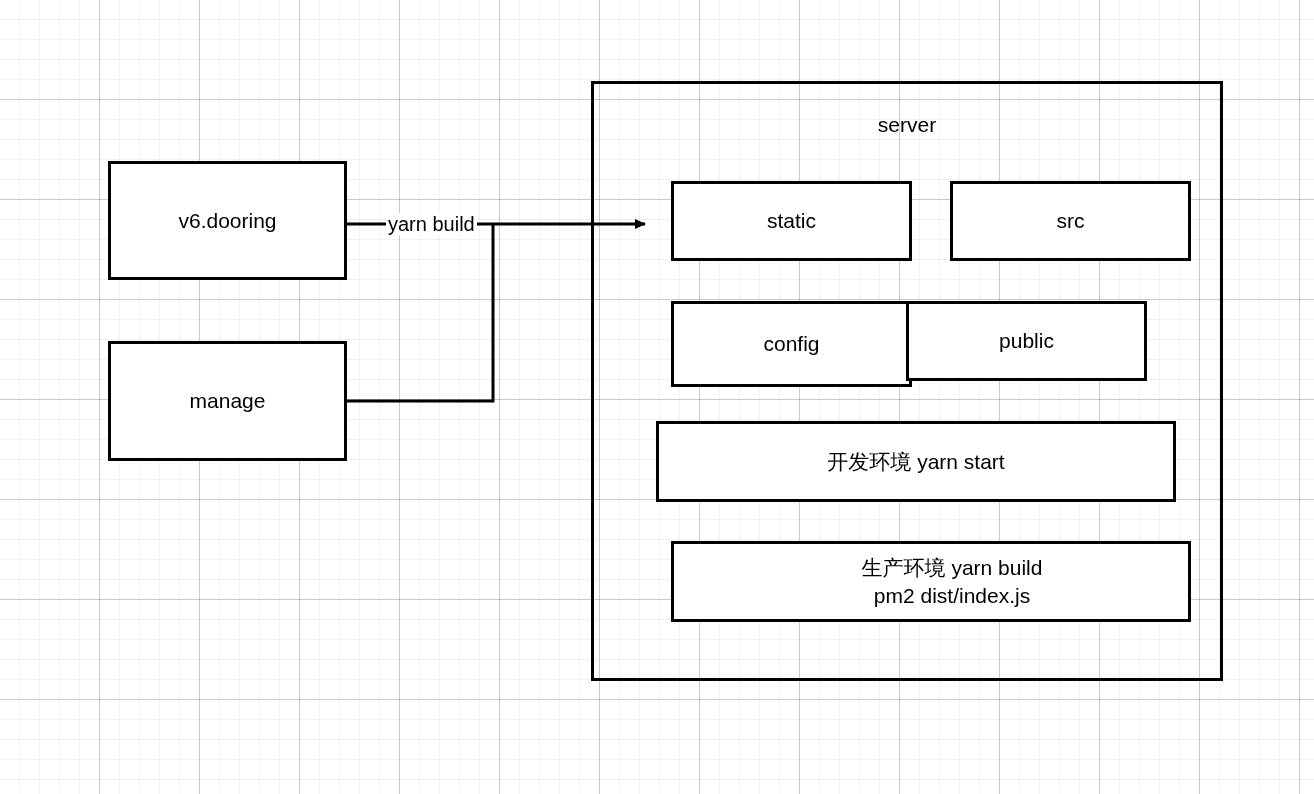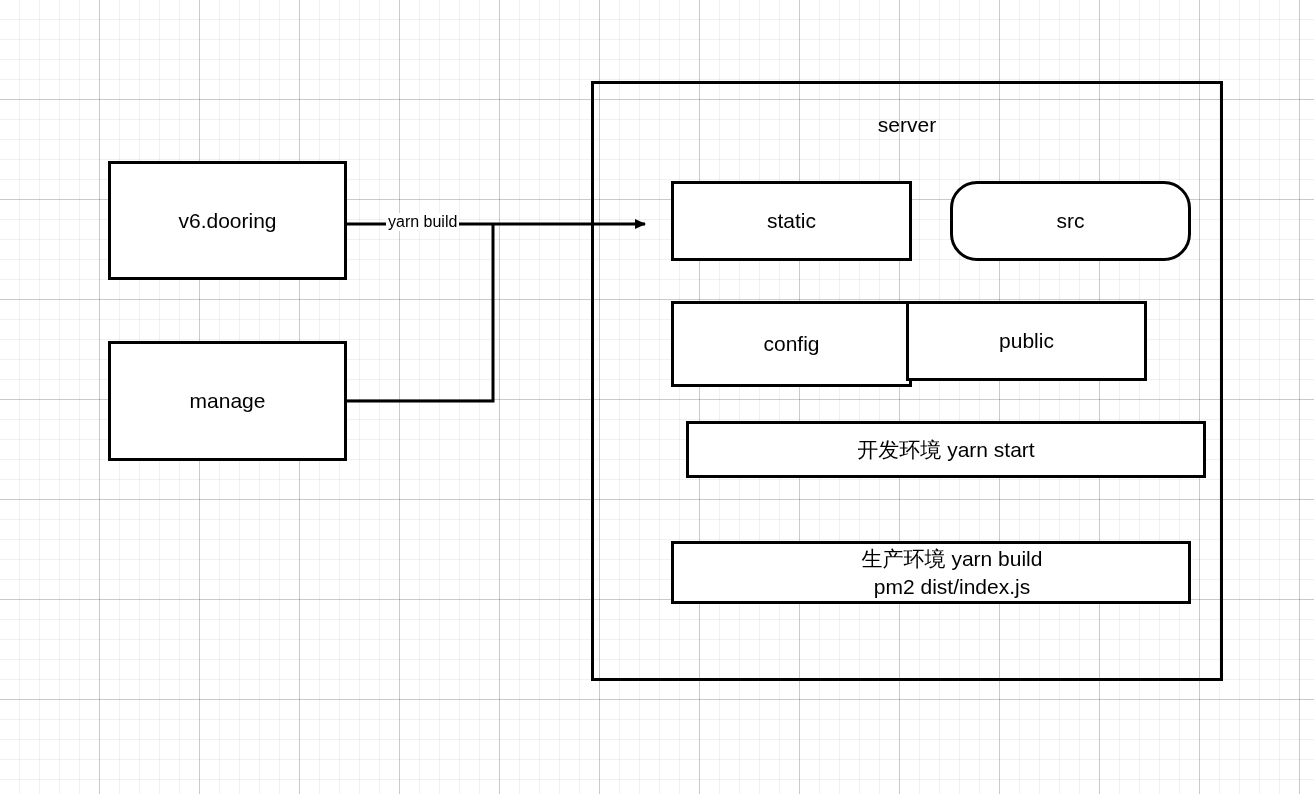"yarn build" .edge-label { font-size: 16px -> 20px }
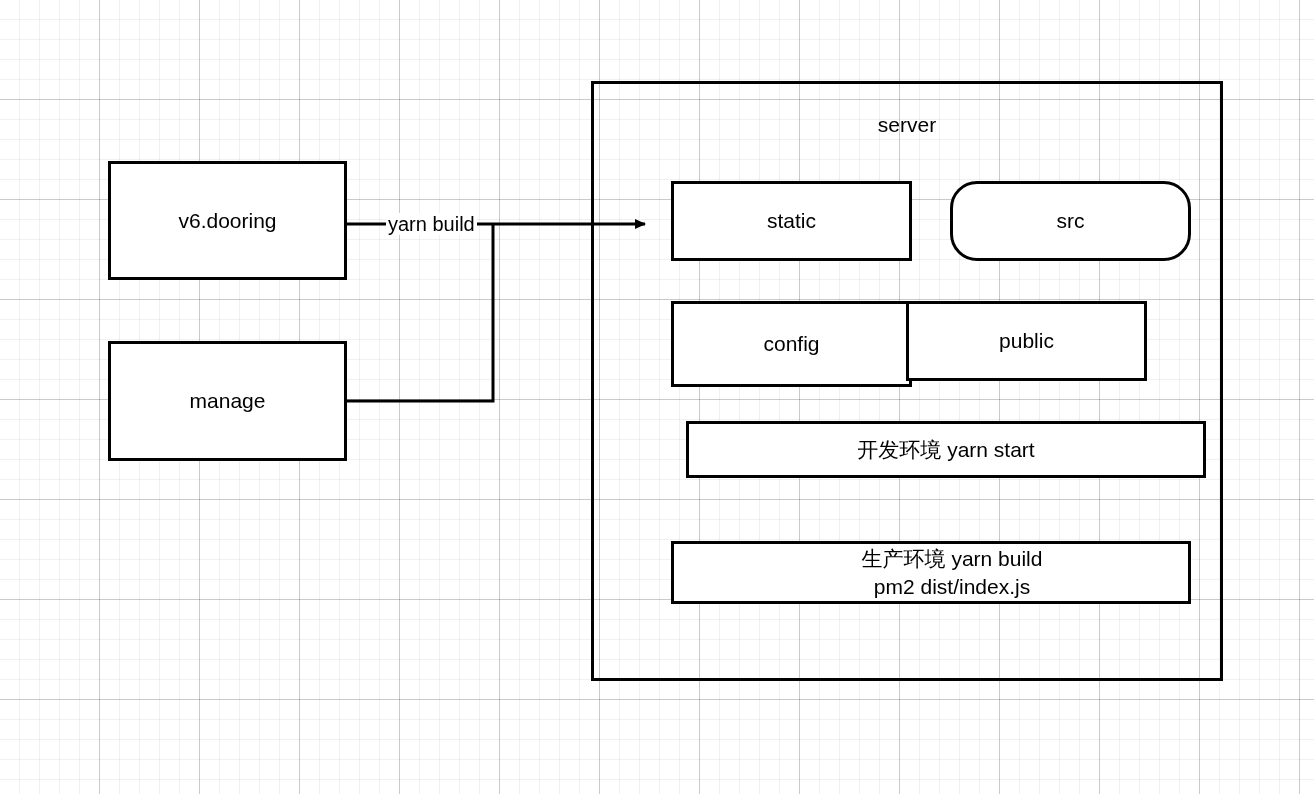"src" div.node { border-radius: 27px -> none }
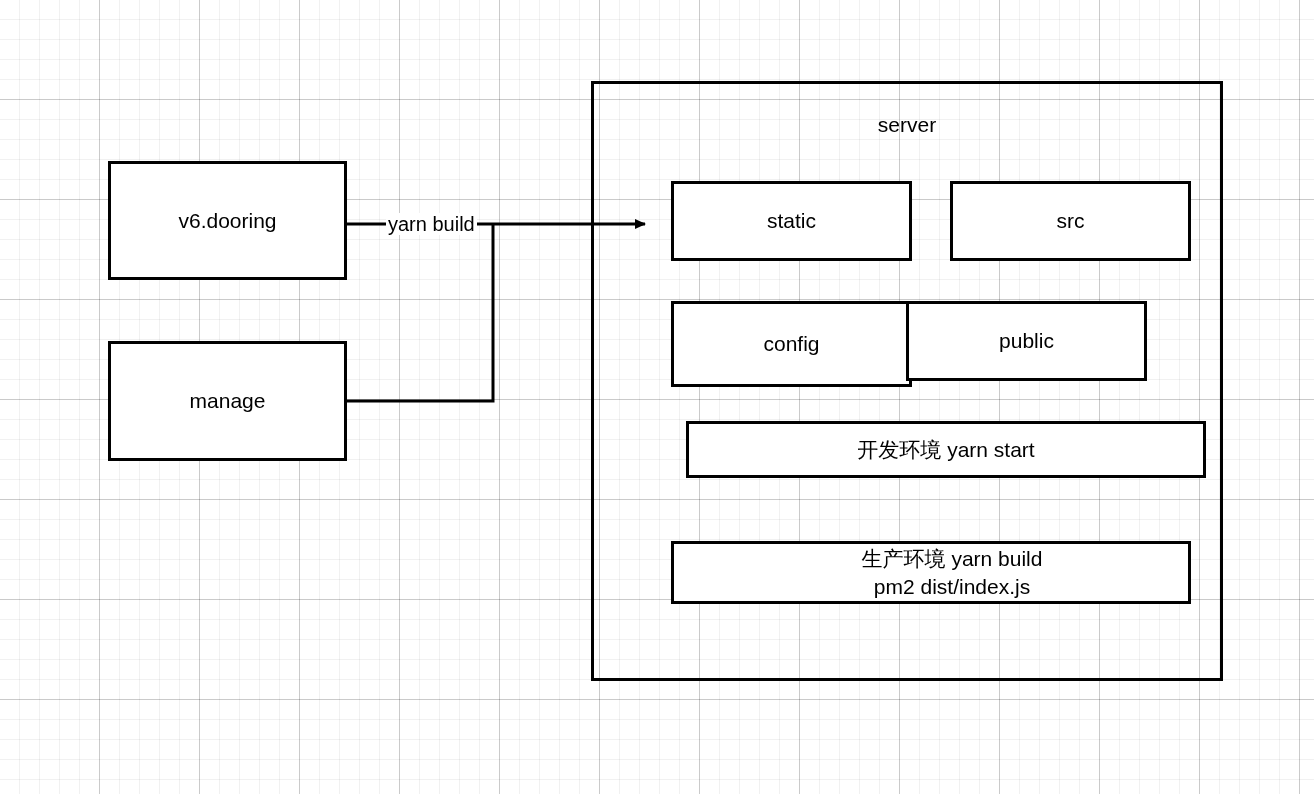"开发环境 yarn start" div.node { height: 57px -> 81px; left: 670px -> 640px }
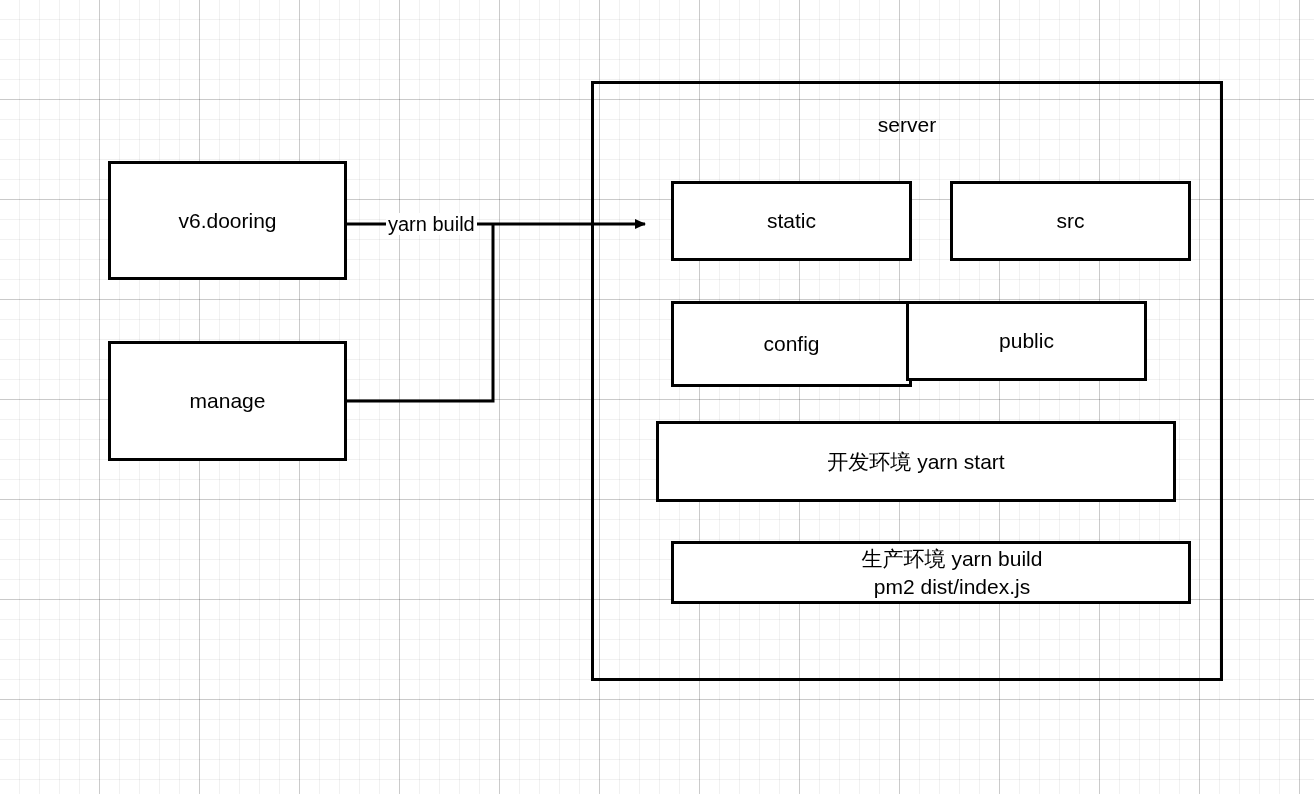"生产环境 yarn build" div.node { height: 63px -> 81px }
